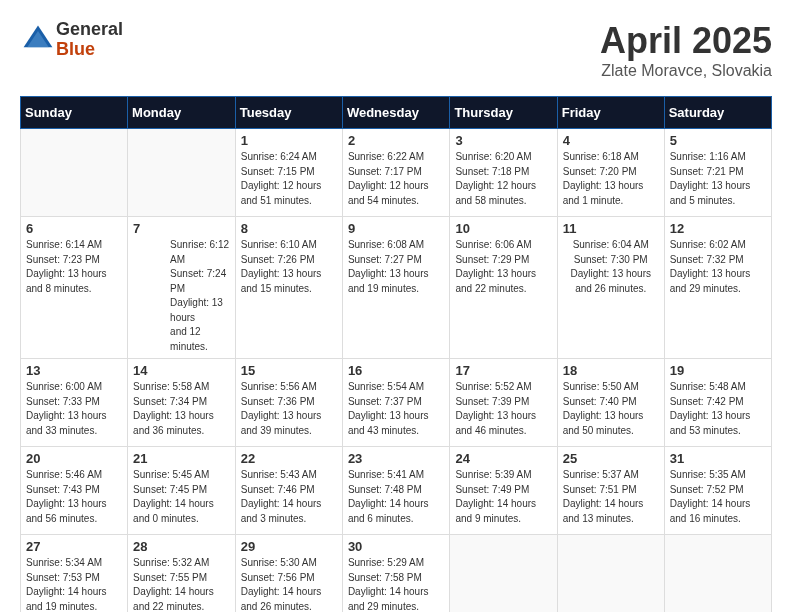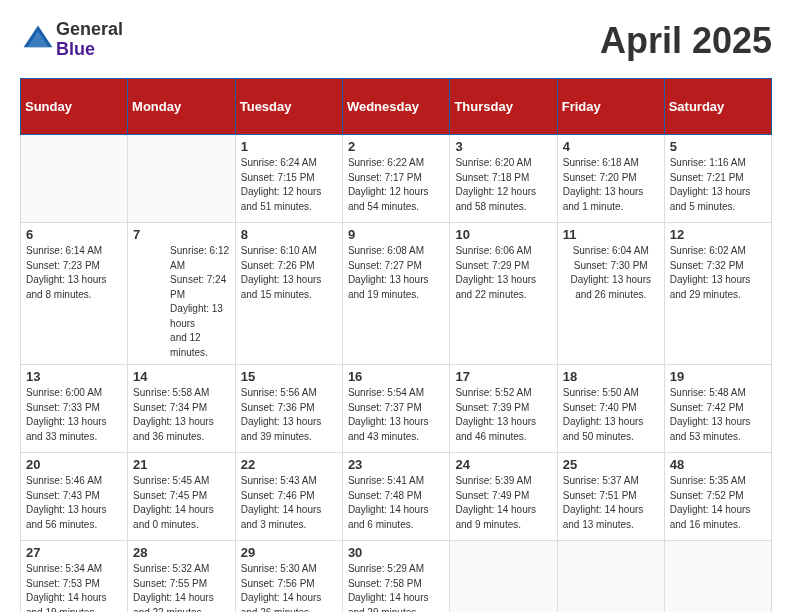"Blue" .logo-blue { color: #4c1d95 -> #c2410c }
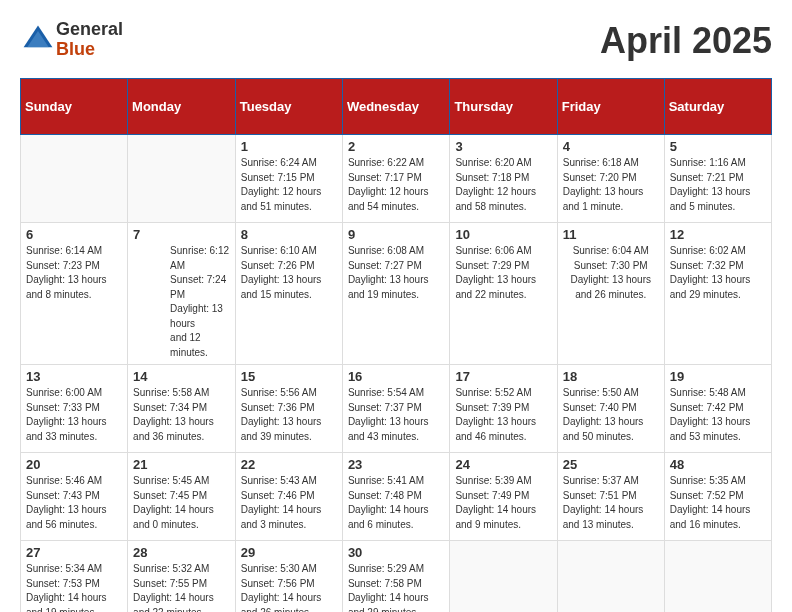"Zlate Moravce, Slovakia" div.title-location { html: none -> <div>Zlate Moravce, Slovakia</div> }
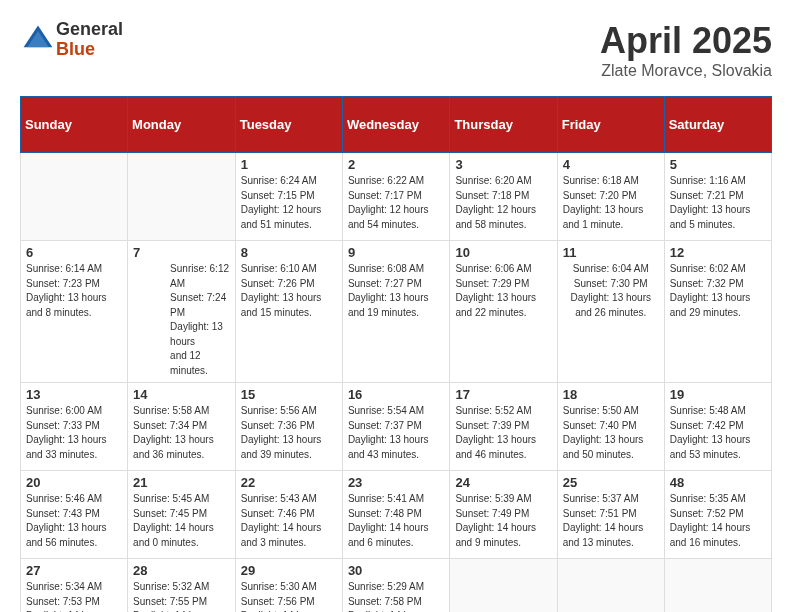"Sunday" .calendar th { background: #b91c1c -> #0f172a; padding: 20px 4px -> 8px 4px }
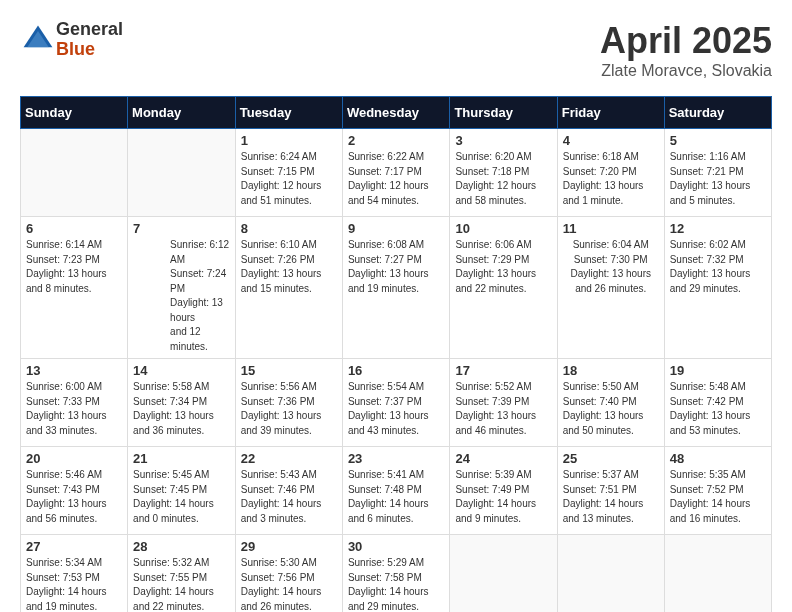"48" span.day-num { text: 48 -> 31 }
